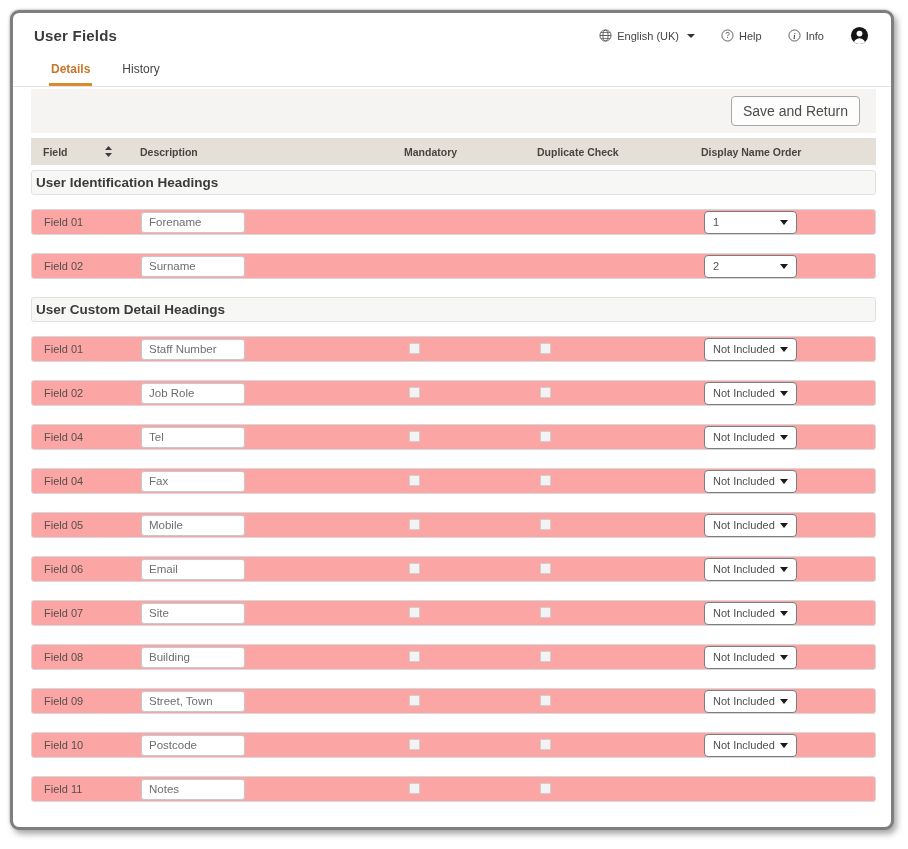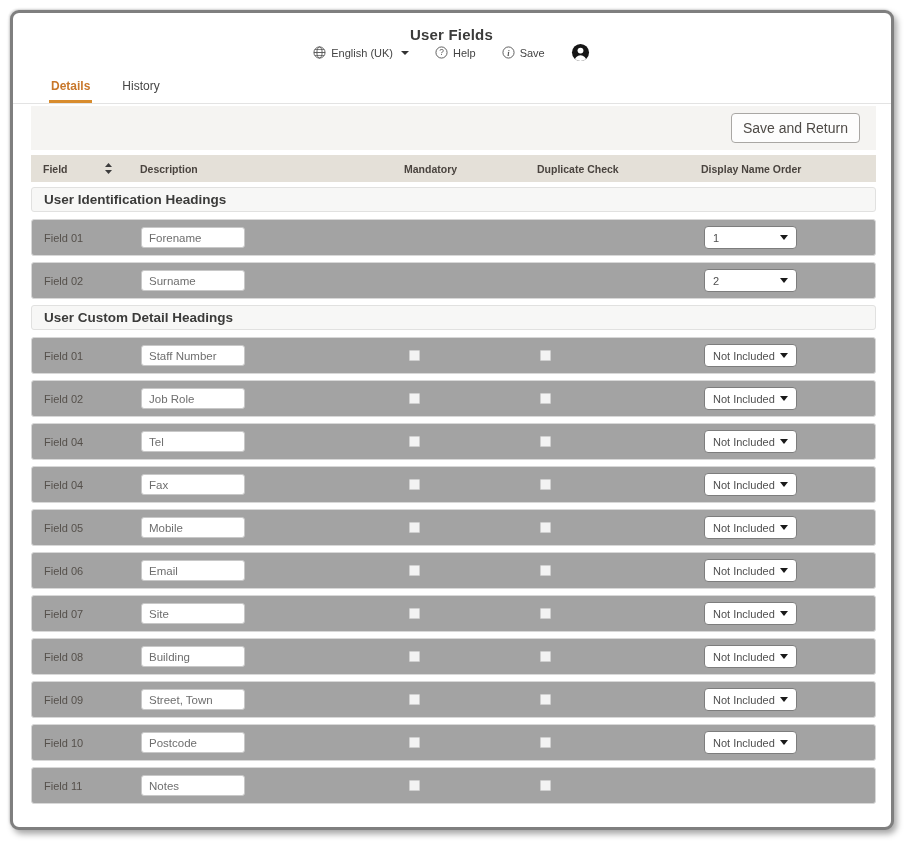"User Fields" .app-header { flex-direction: column -> none }
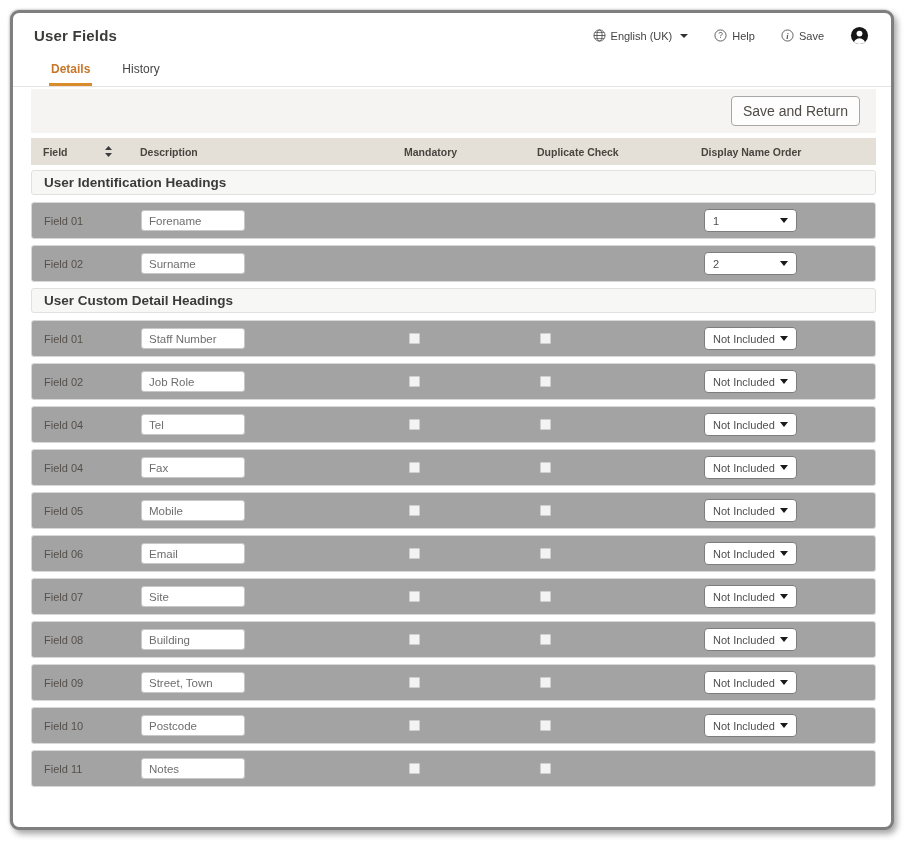"Save" span { text: Save -> Info }
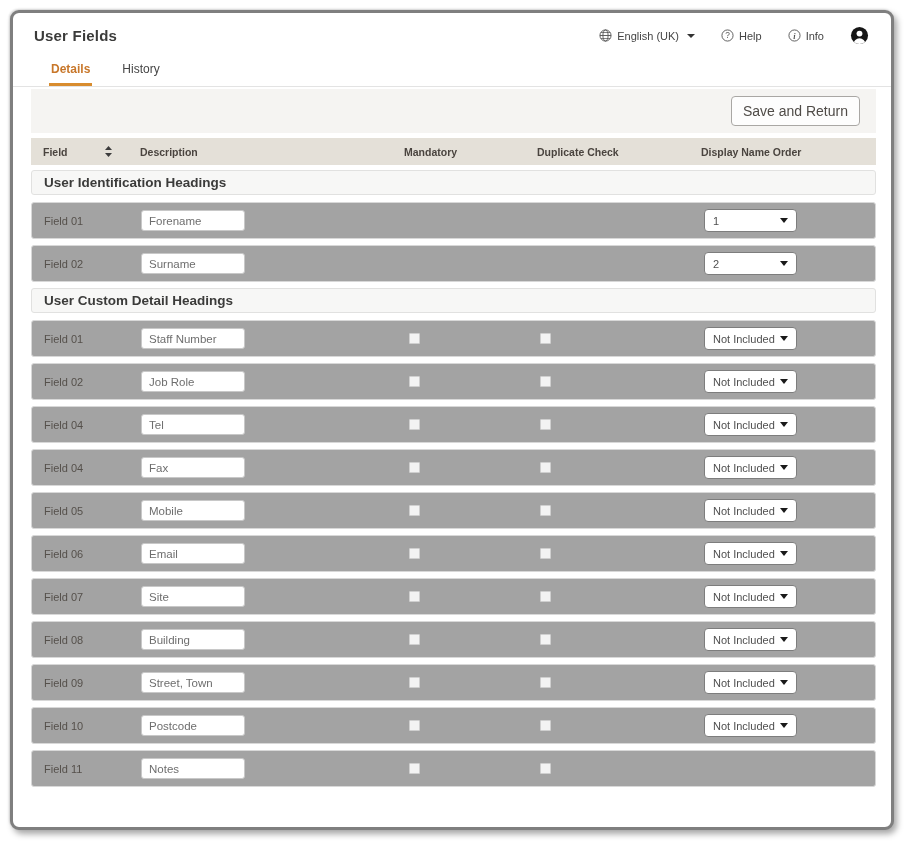"User Identification Headings" .section-header { margin-bottom: 7px -> 14px; padding-left: 12px -> 4px }
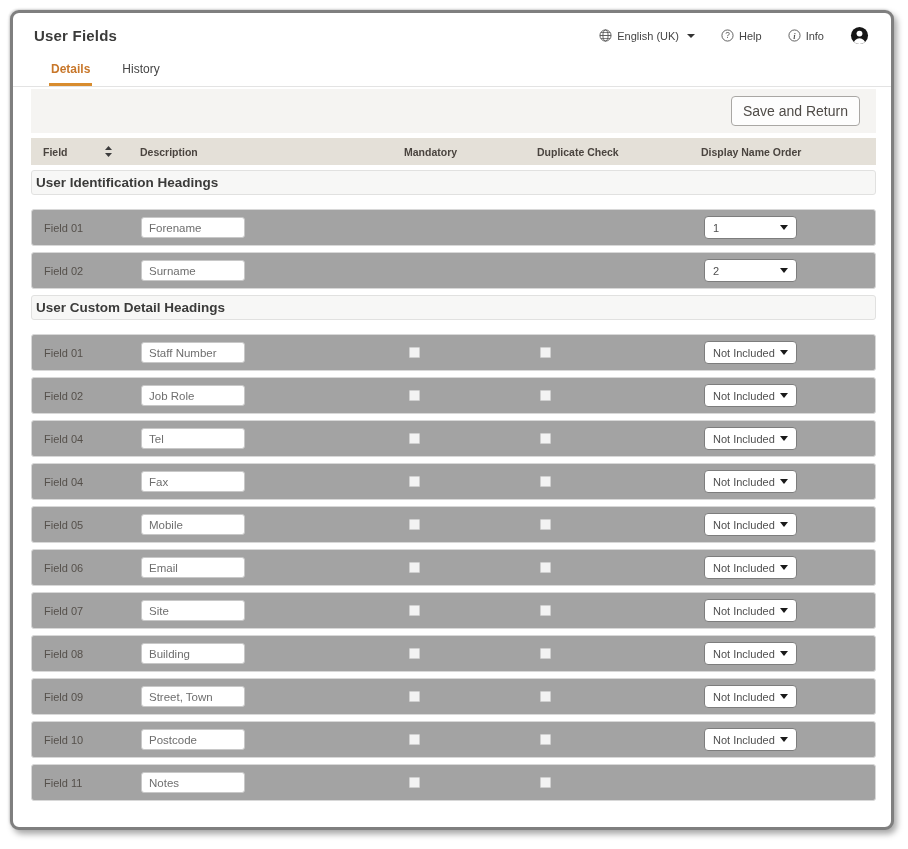"Field 01" .row-card { background: #a3a3a3 -> #fca5a5; height: 37px -> 26px; margin-bottom: 6px -> 18px }
